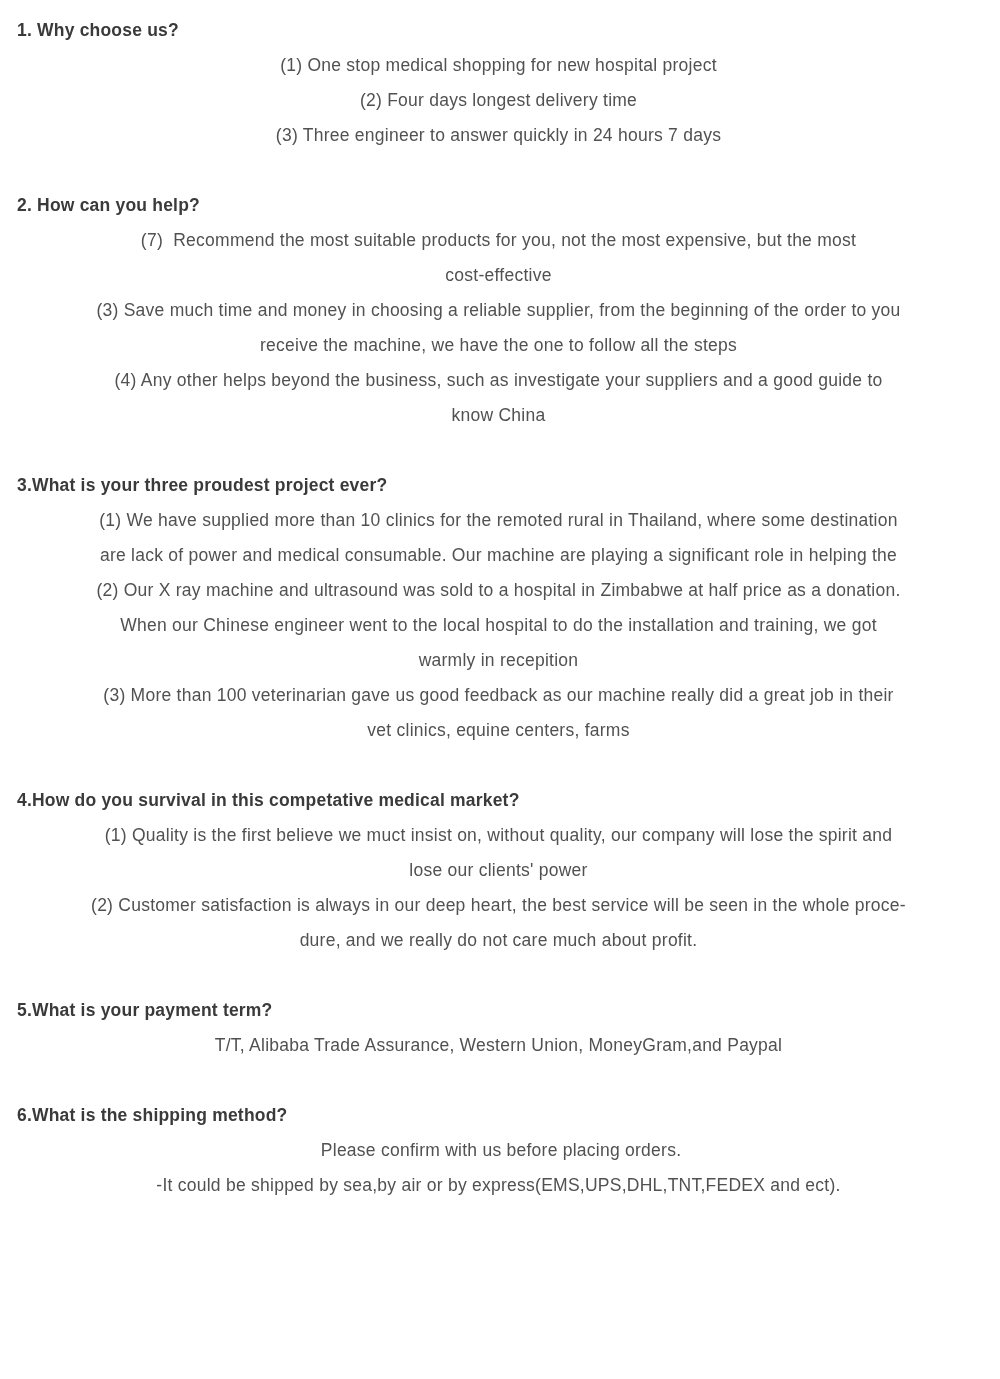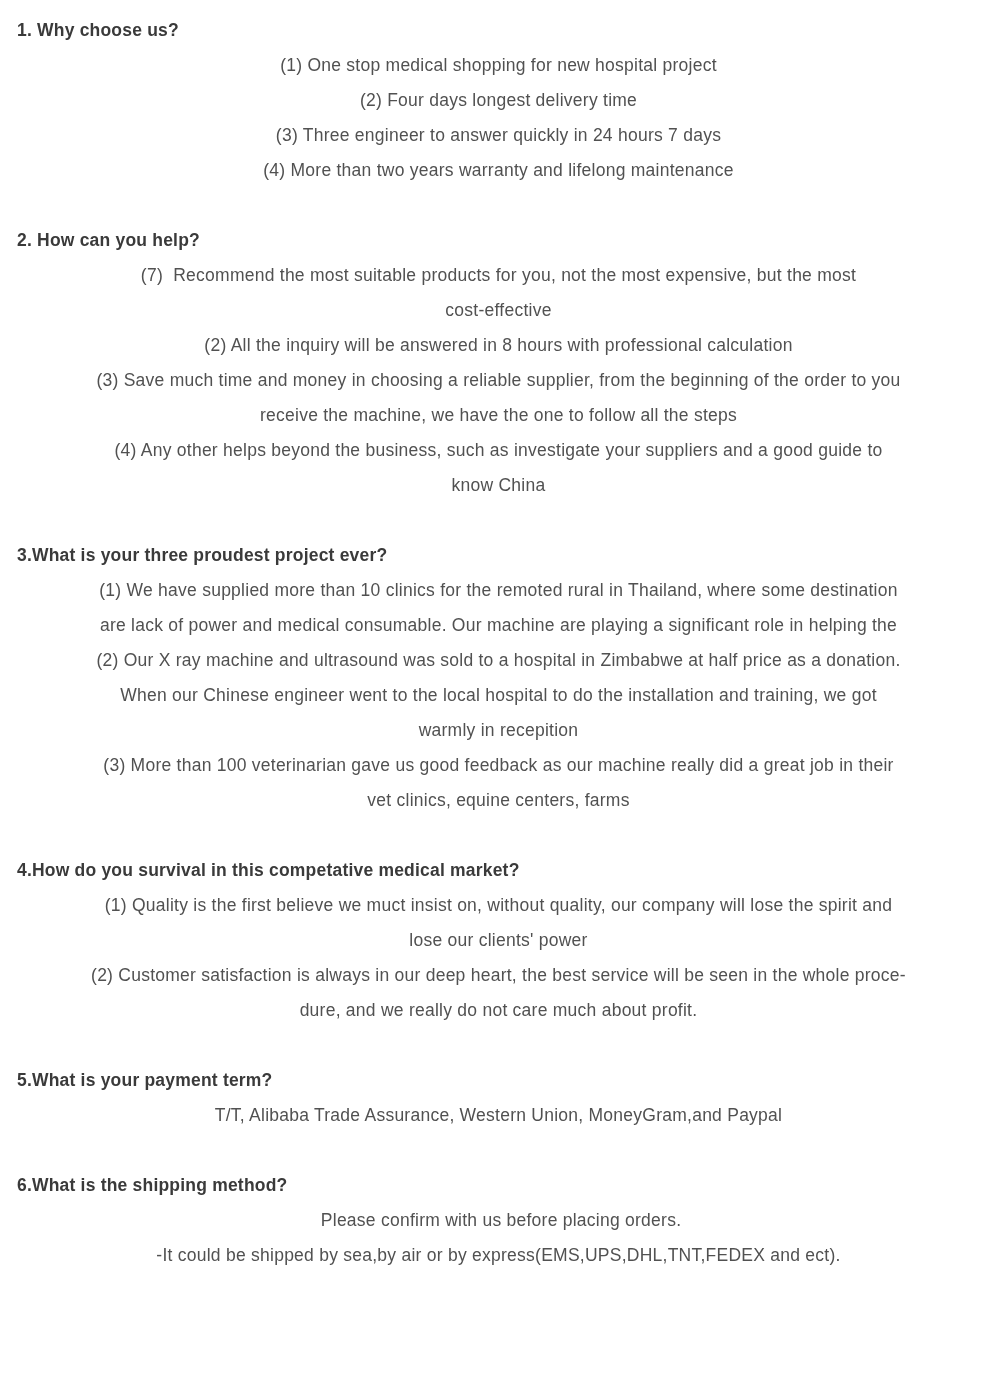"(4) More than two years" div.faq-line { html: <div>(4) More than two years warranty and lifelong maintenance</div> -> none }
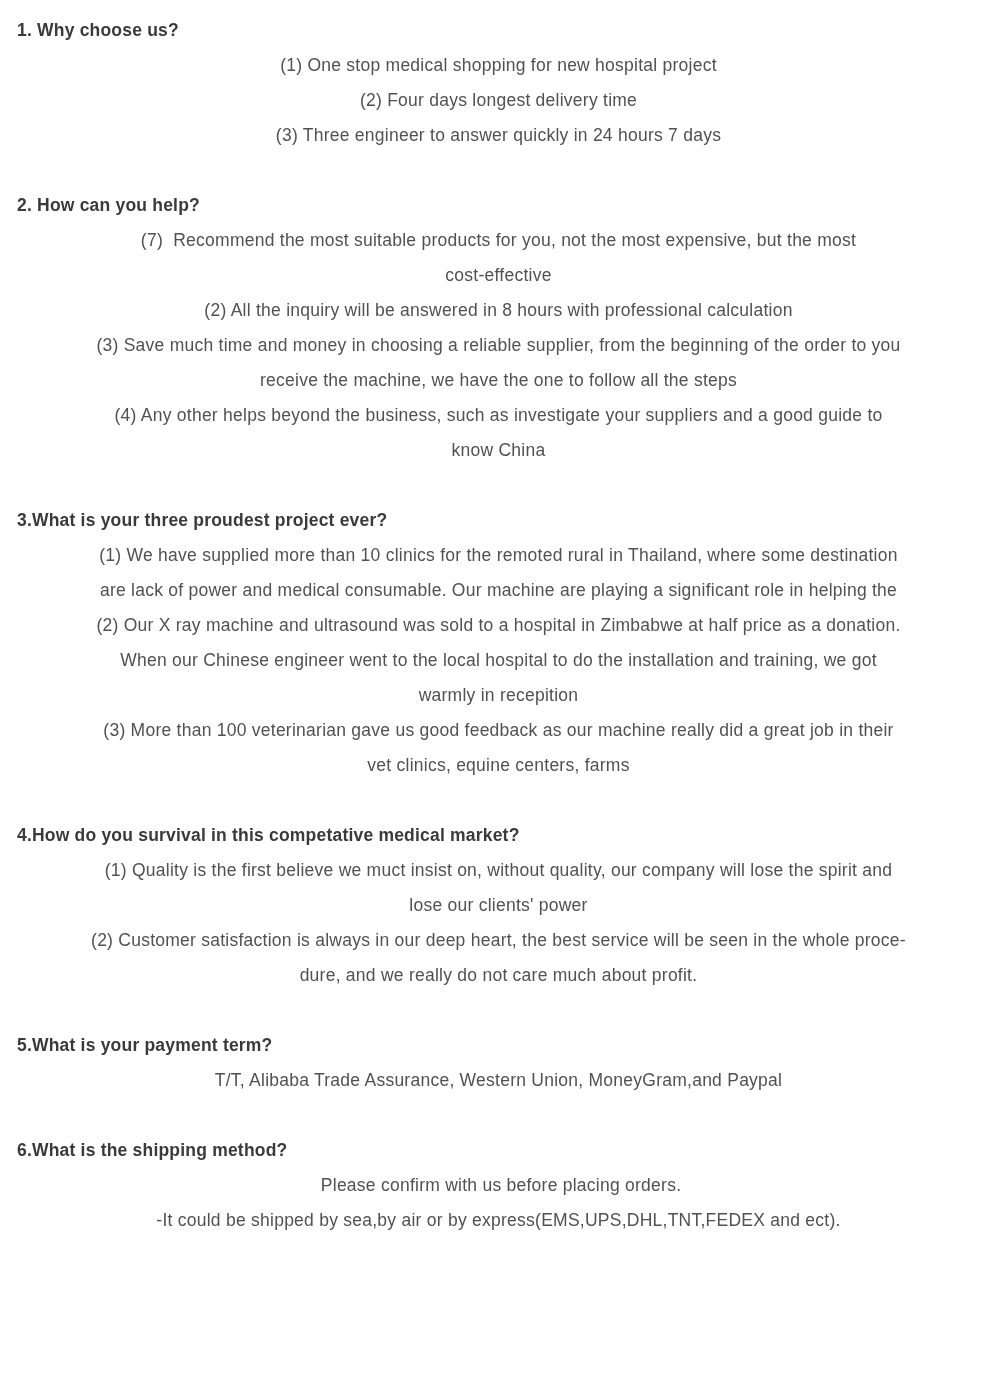"(2) All the inquiry will" div.faq-line { html: <div>(2) All the inquiry will be answered in 8 hours with professional calculation</div> -> none }
